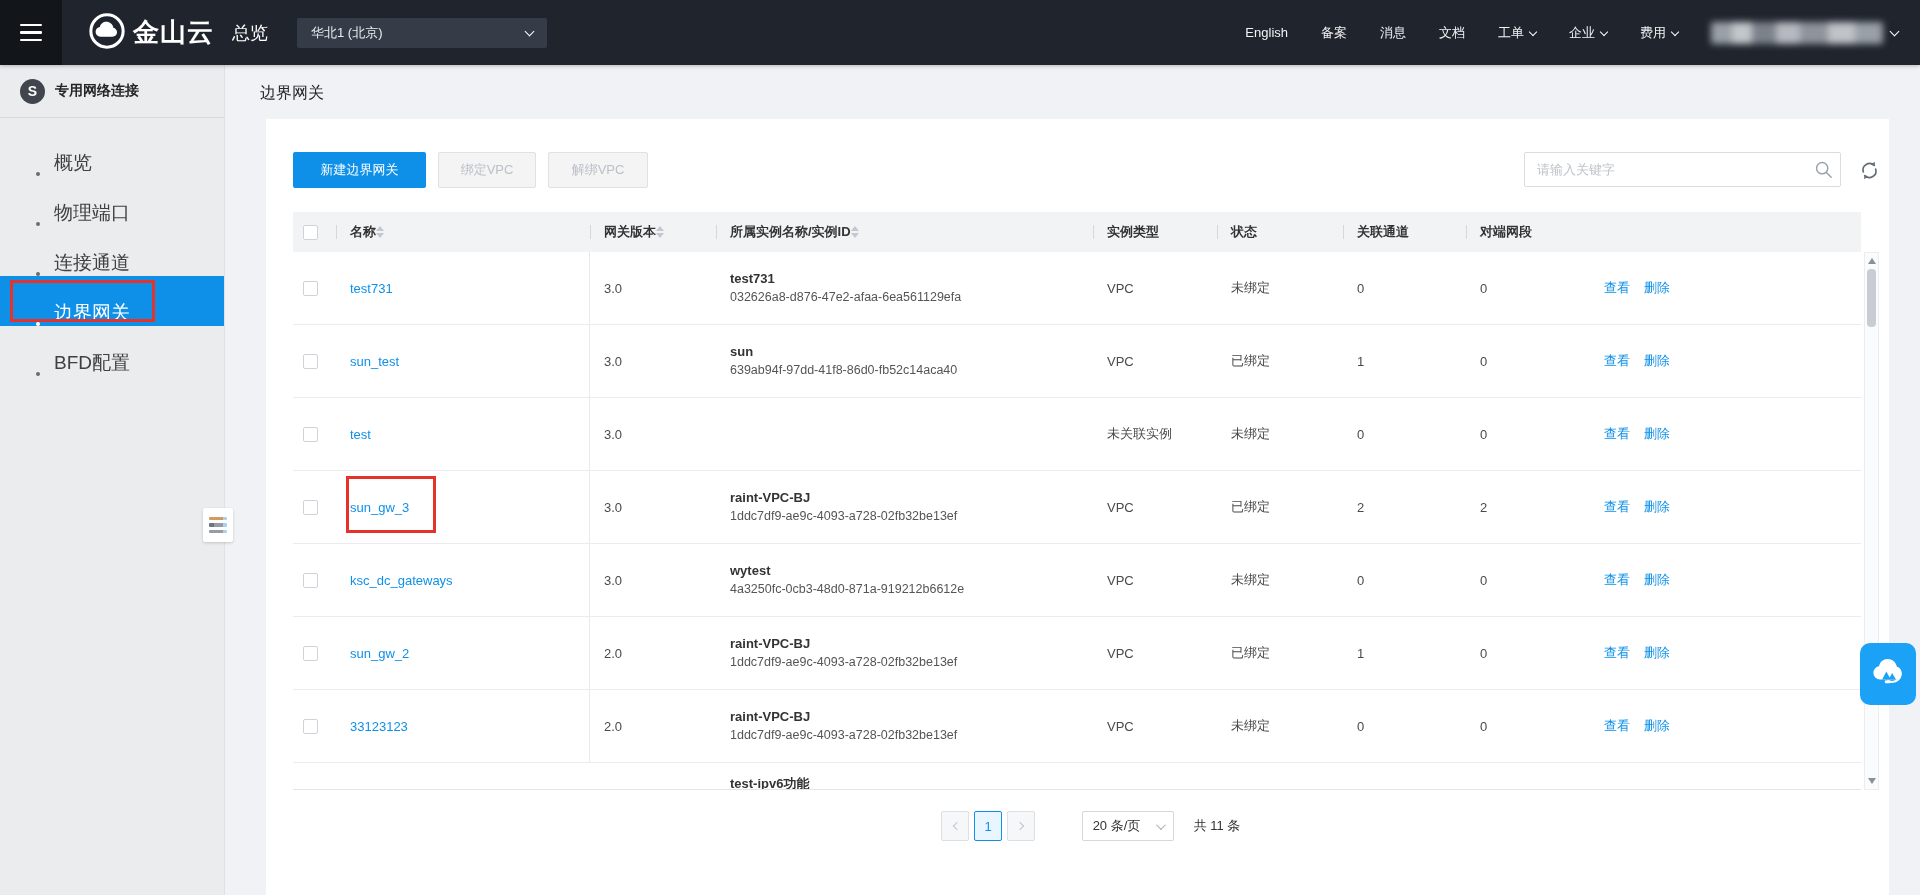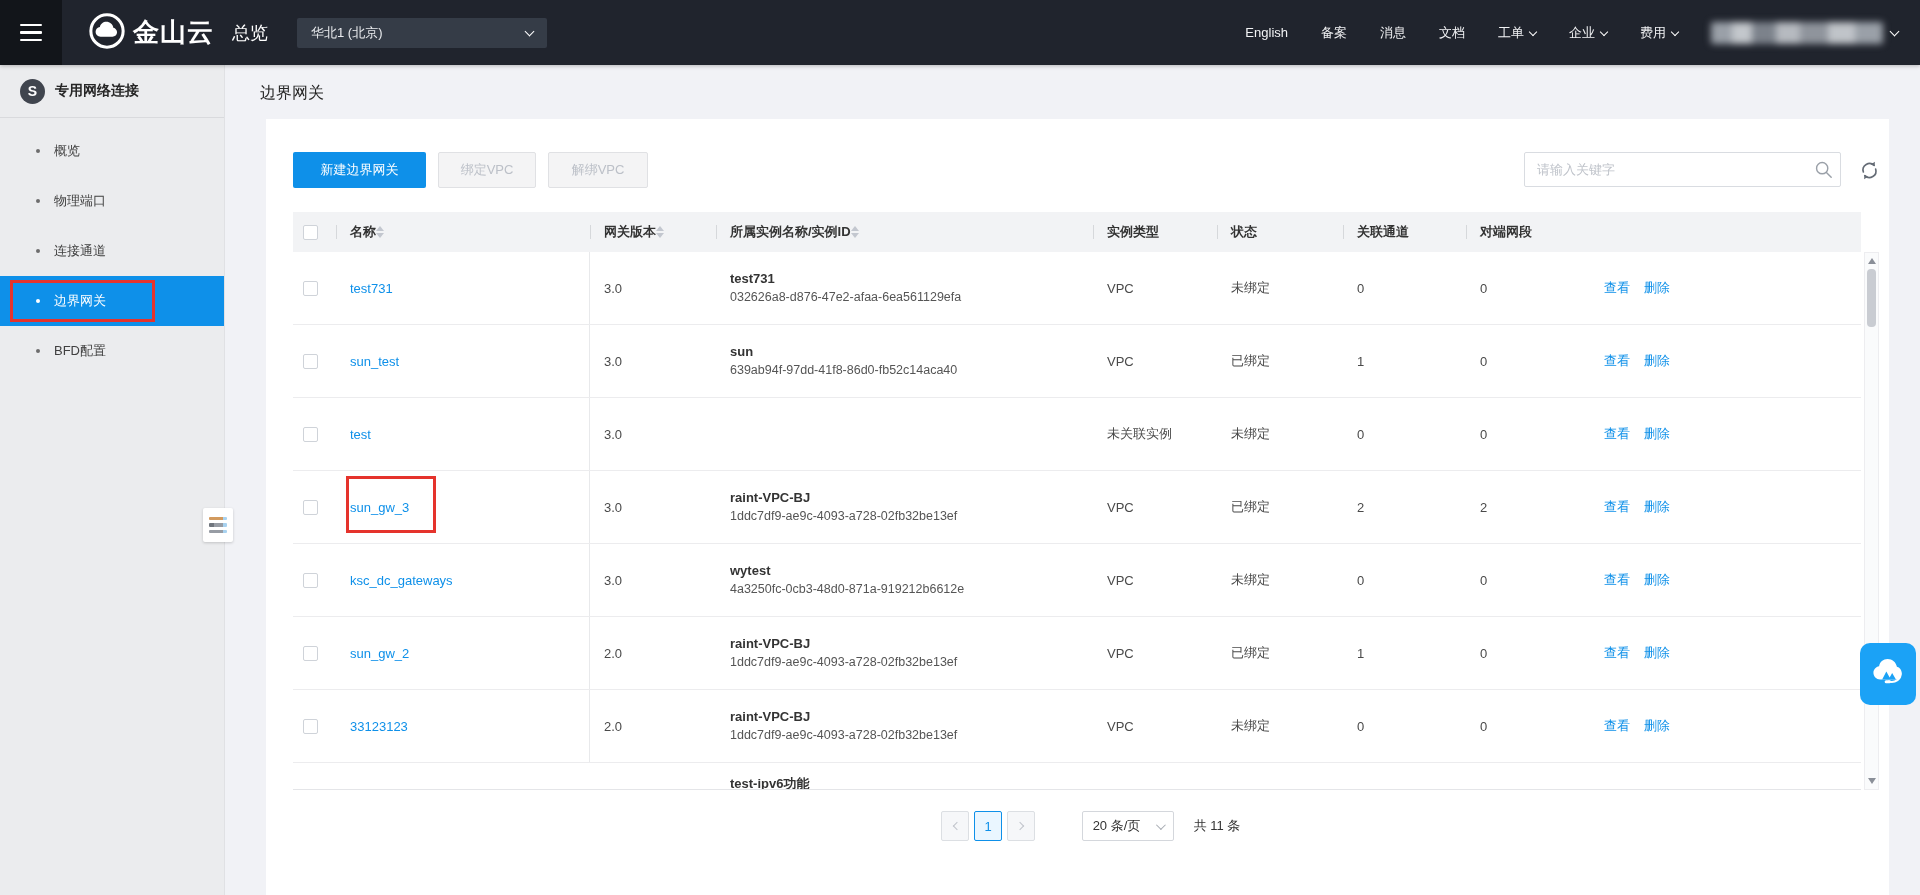"概览" .sb-item { align-items: center -> flex-end; font-size: 13px -> 19px }
